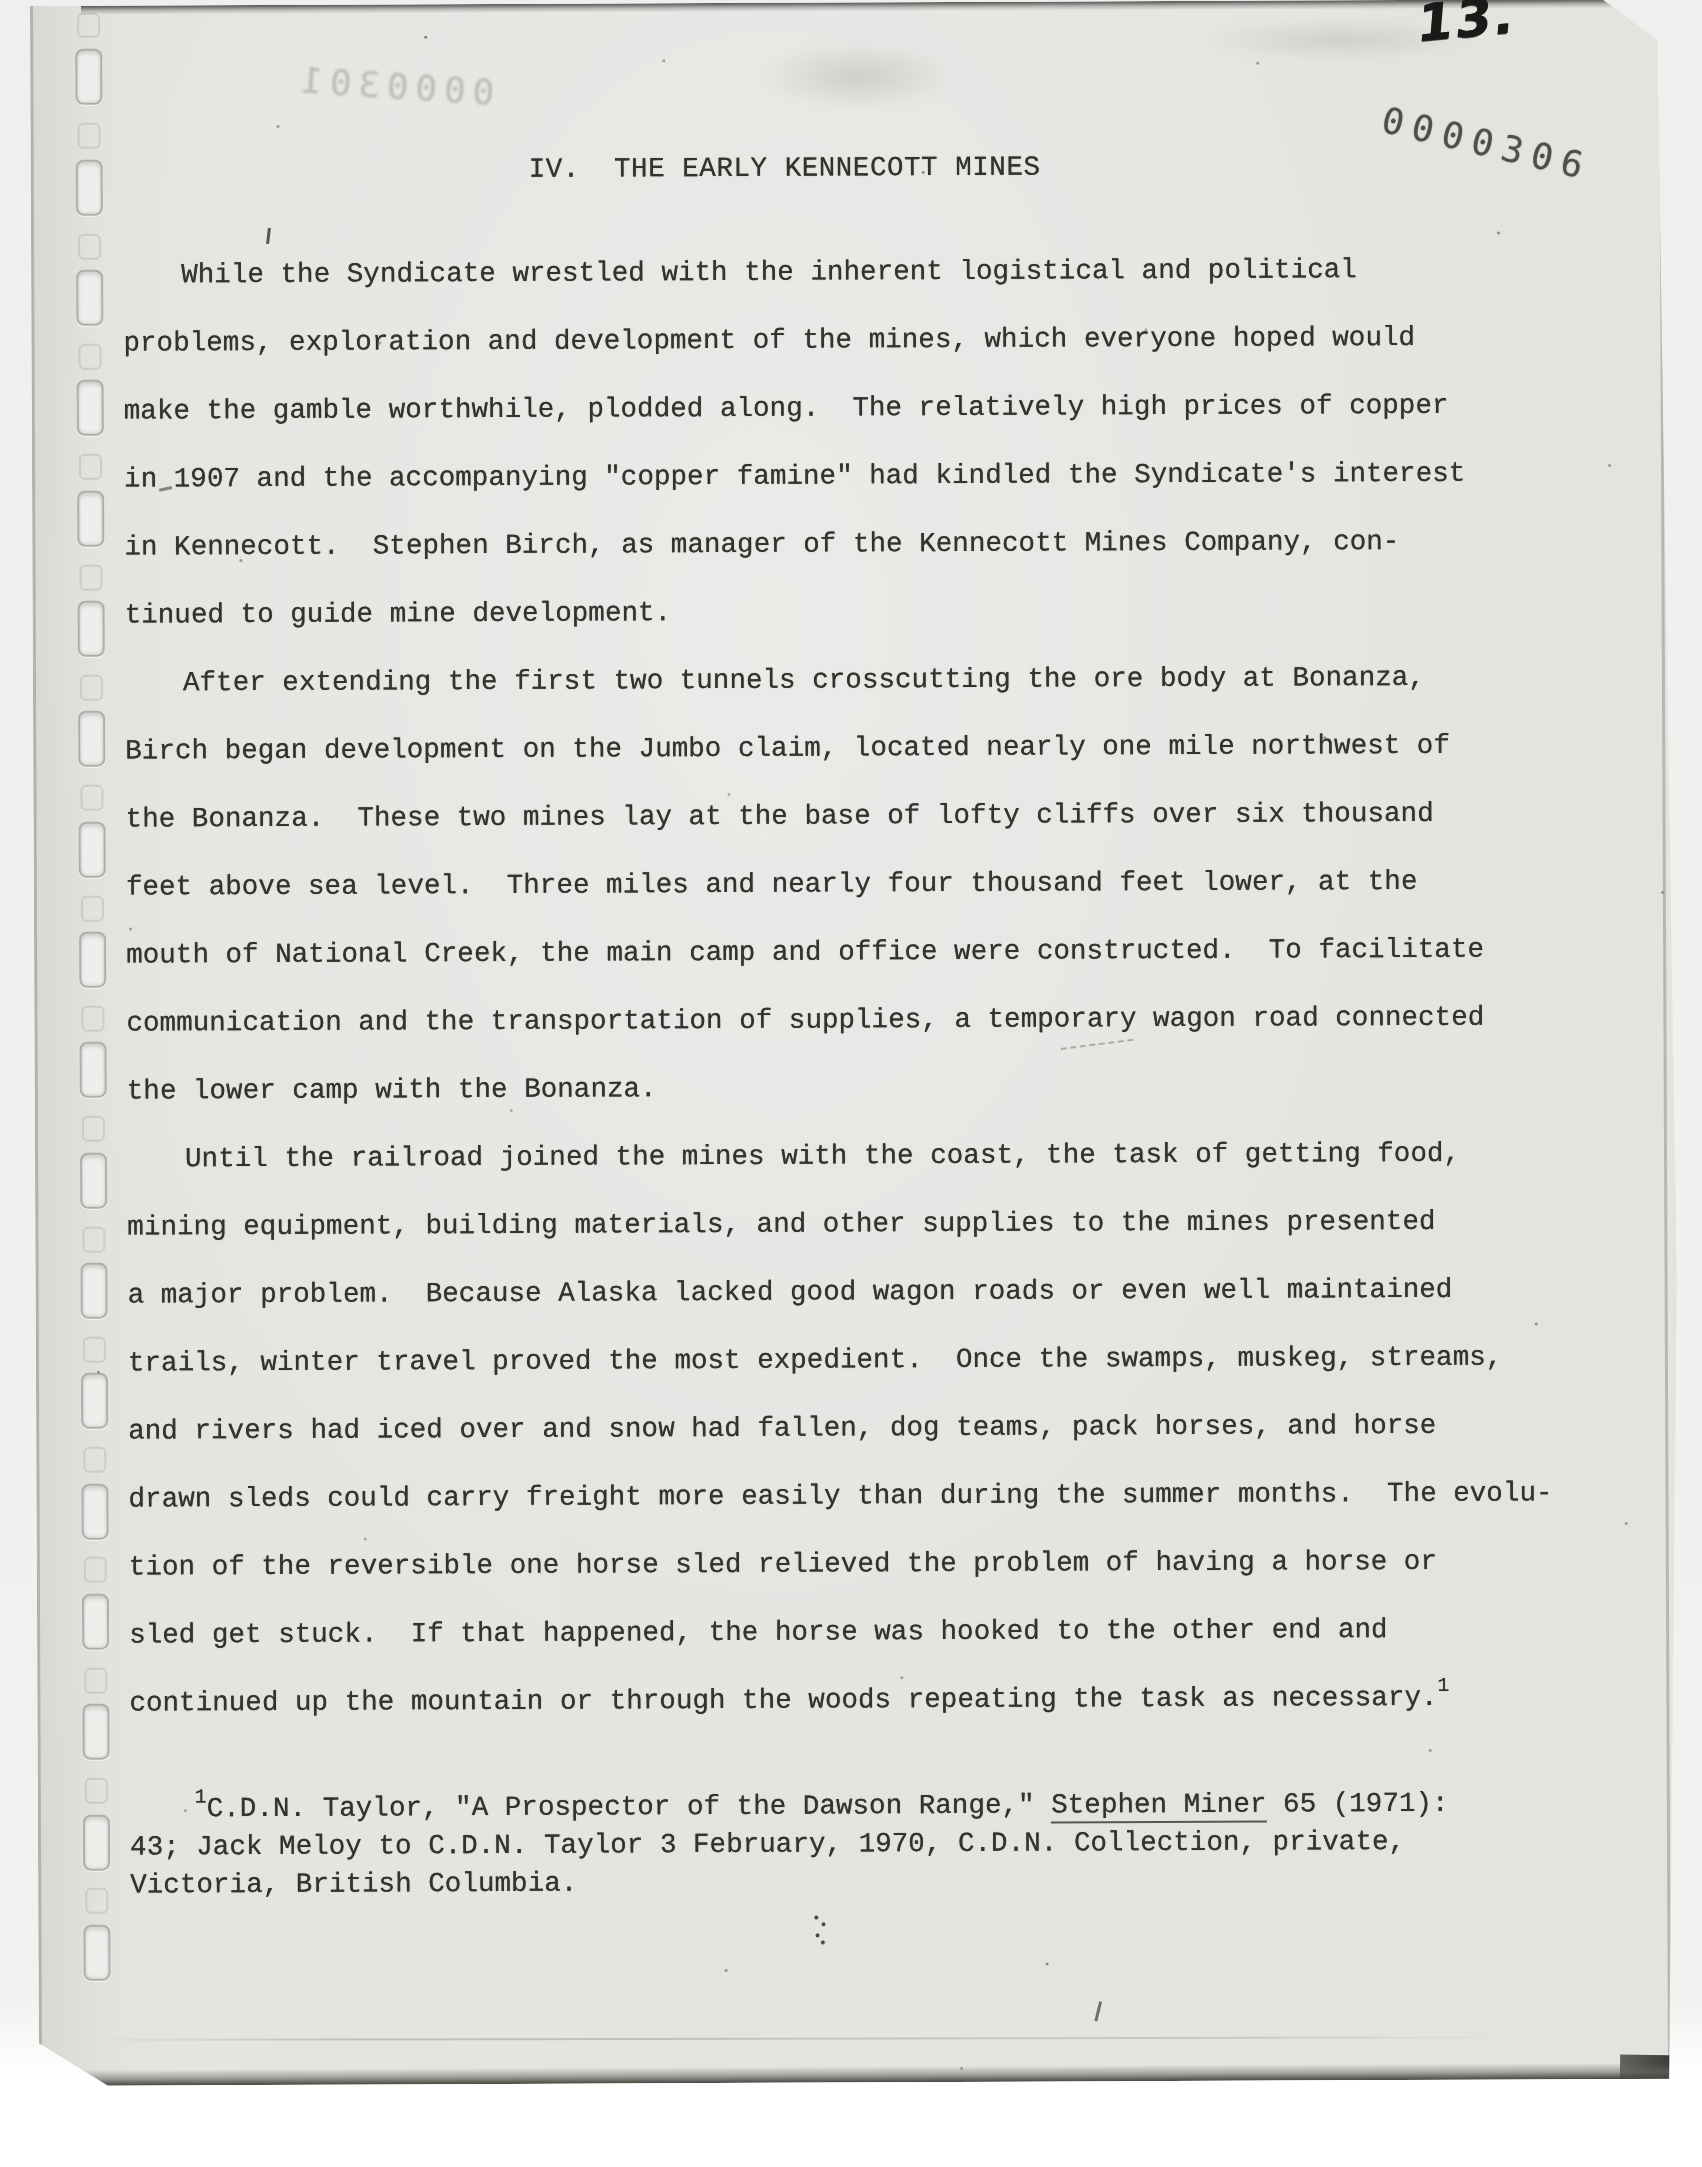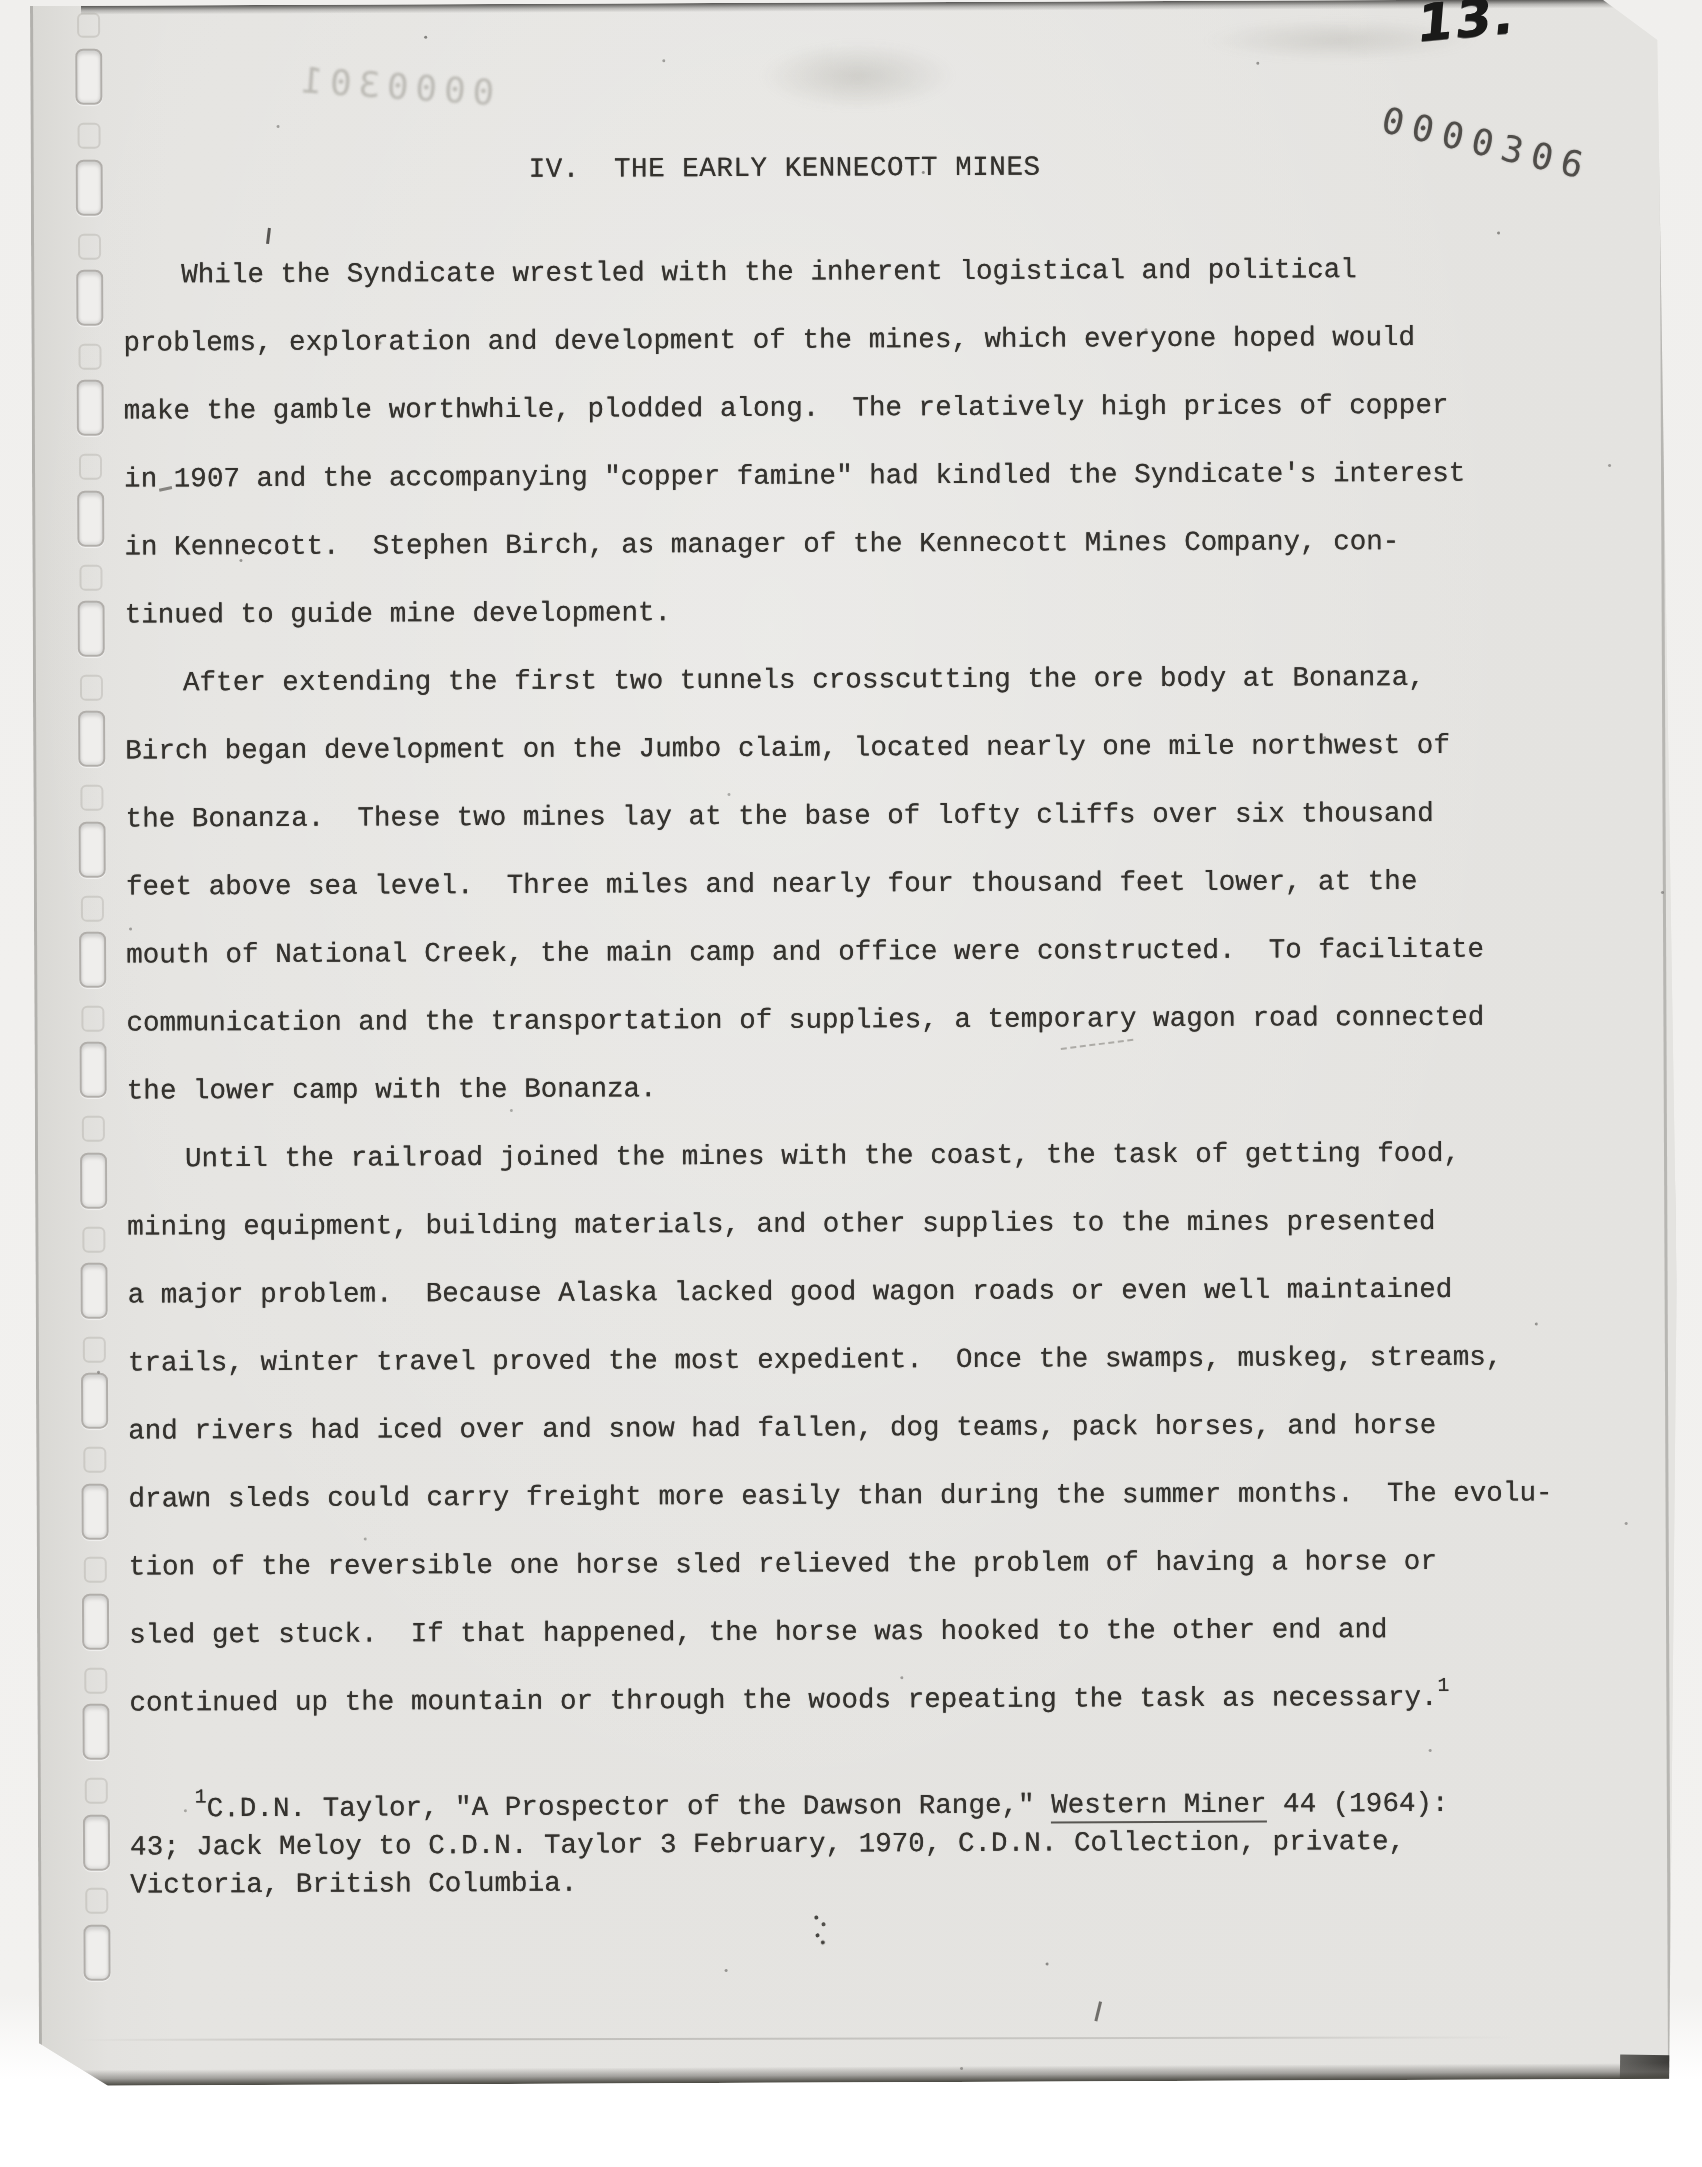"Western Miner" span.u { text: Western -> Stephen }
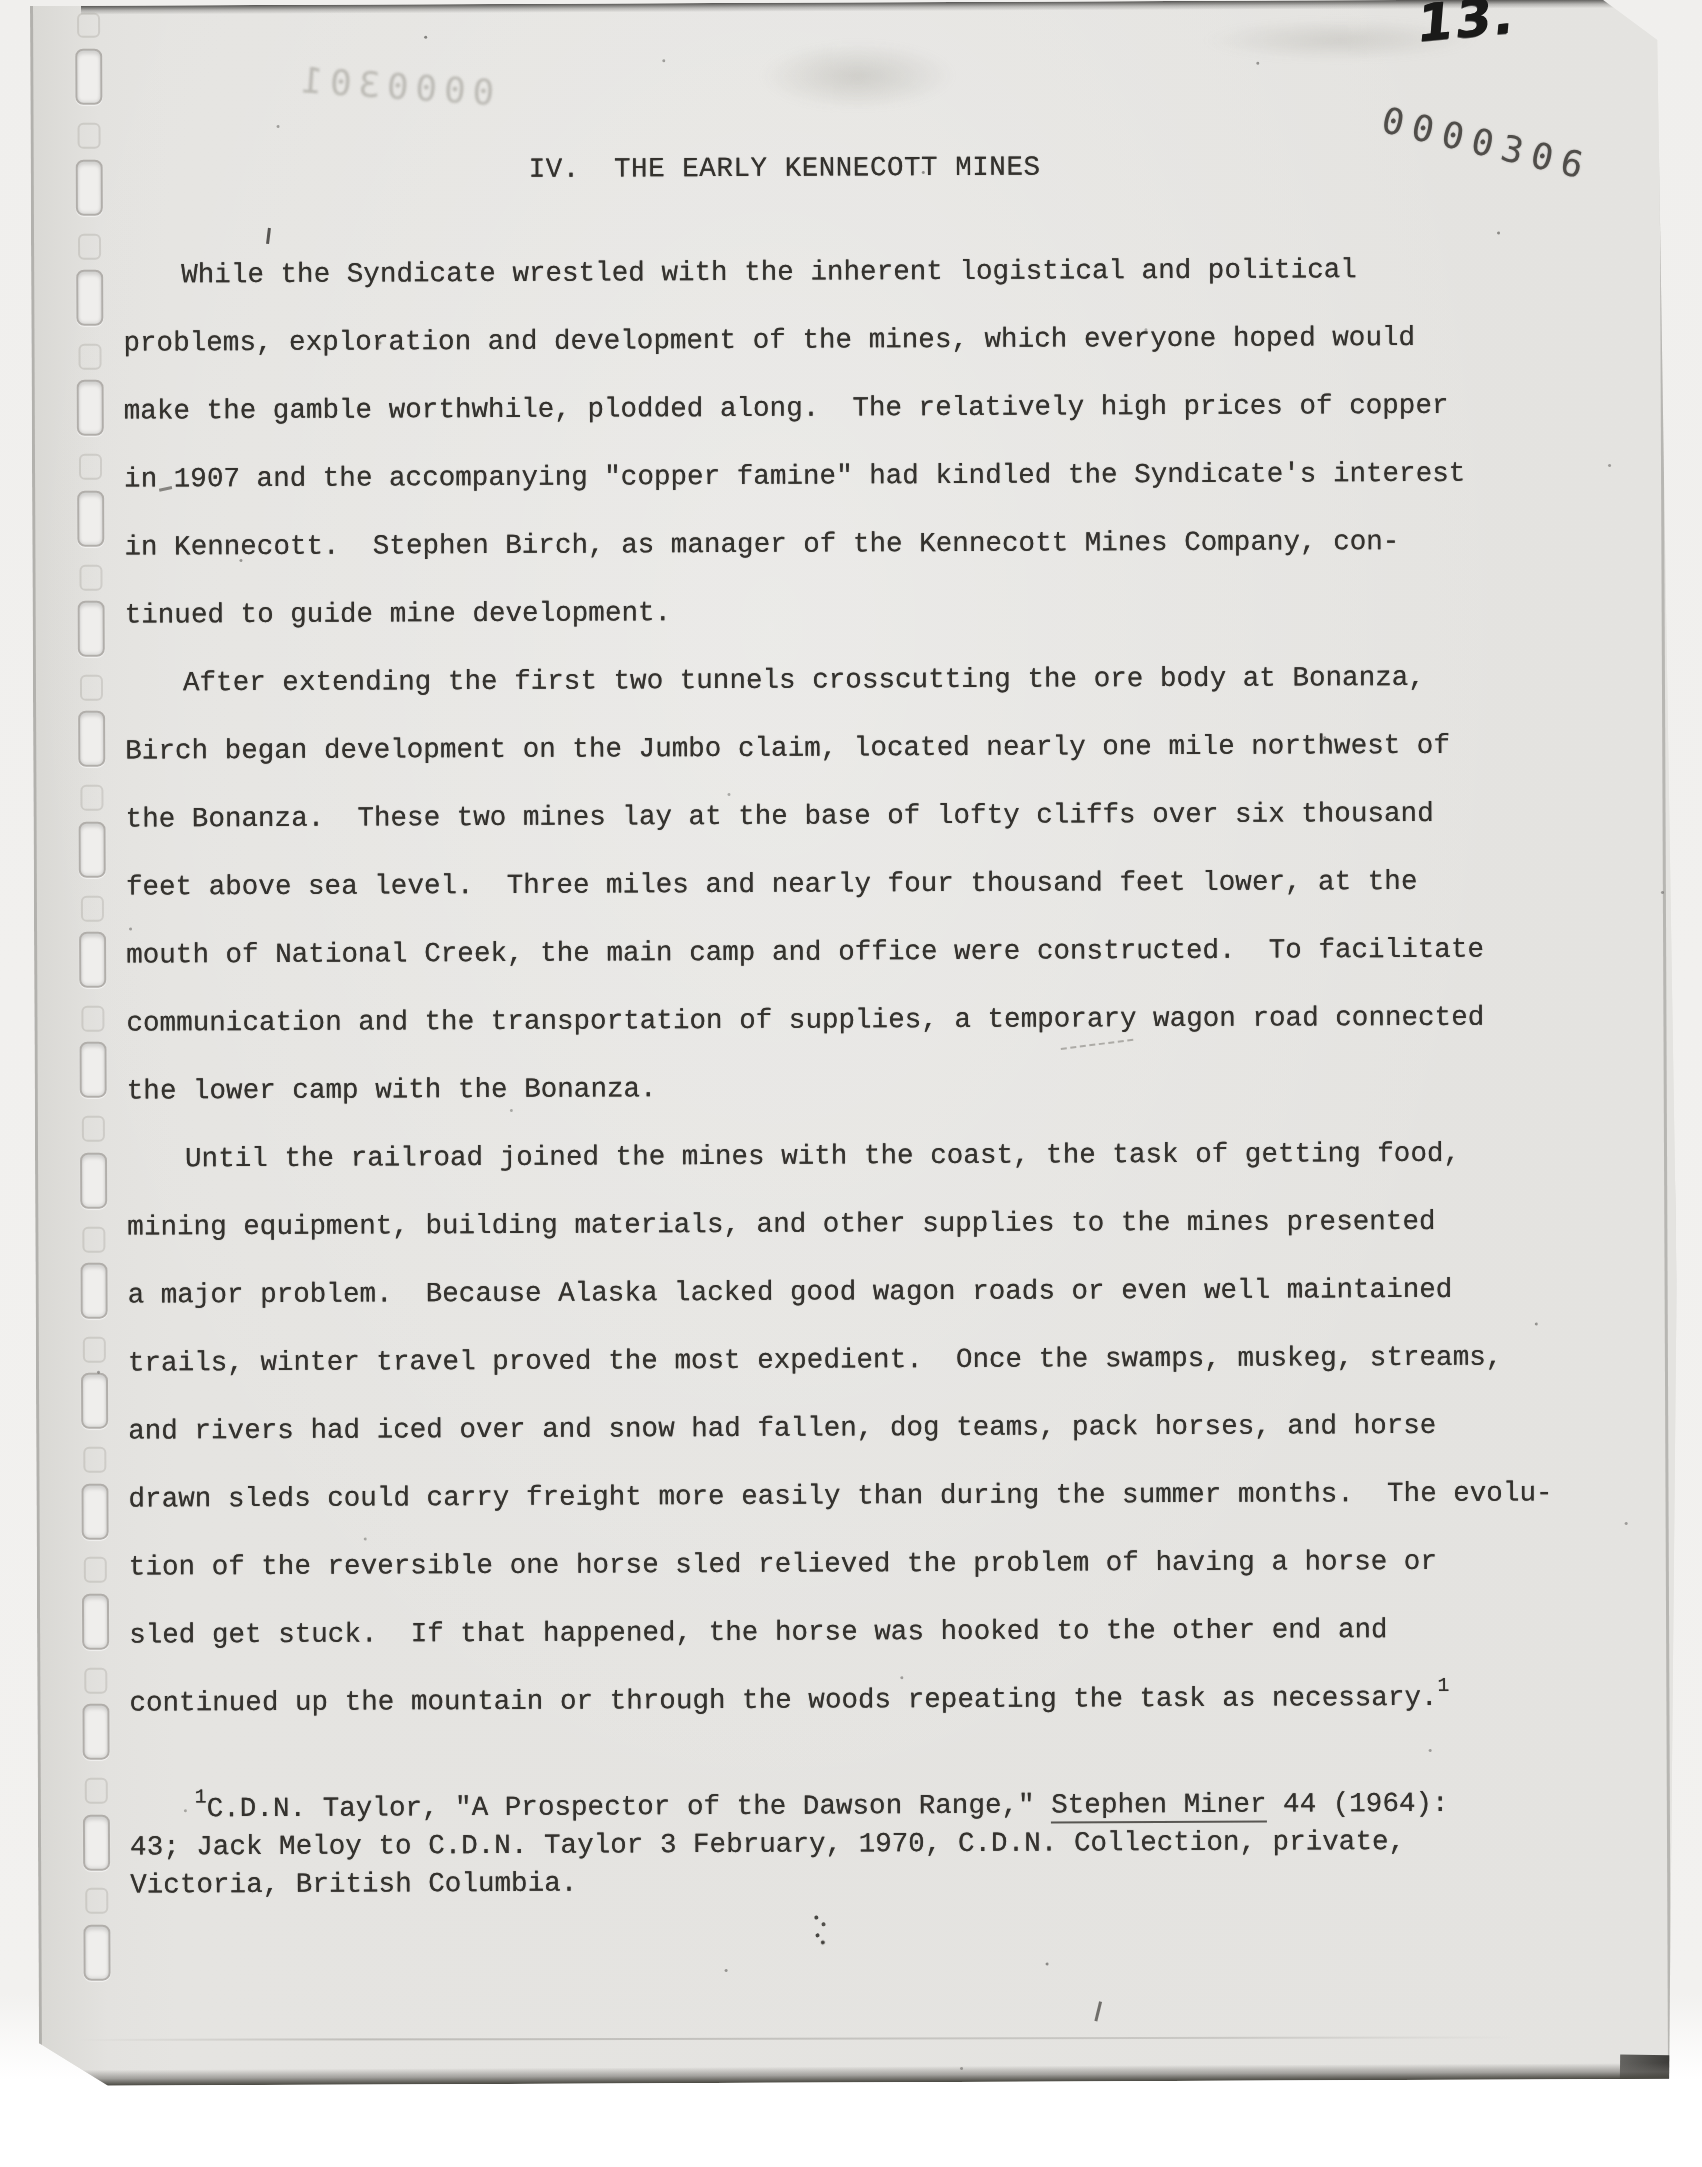"44 (1964):" span { text: 44 (1964 -> 65 (1971 }
